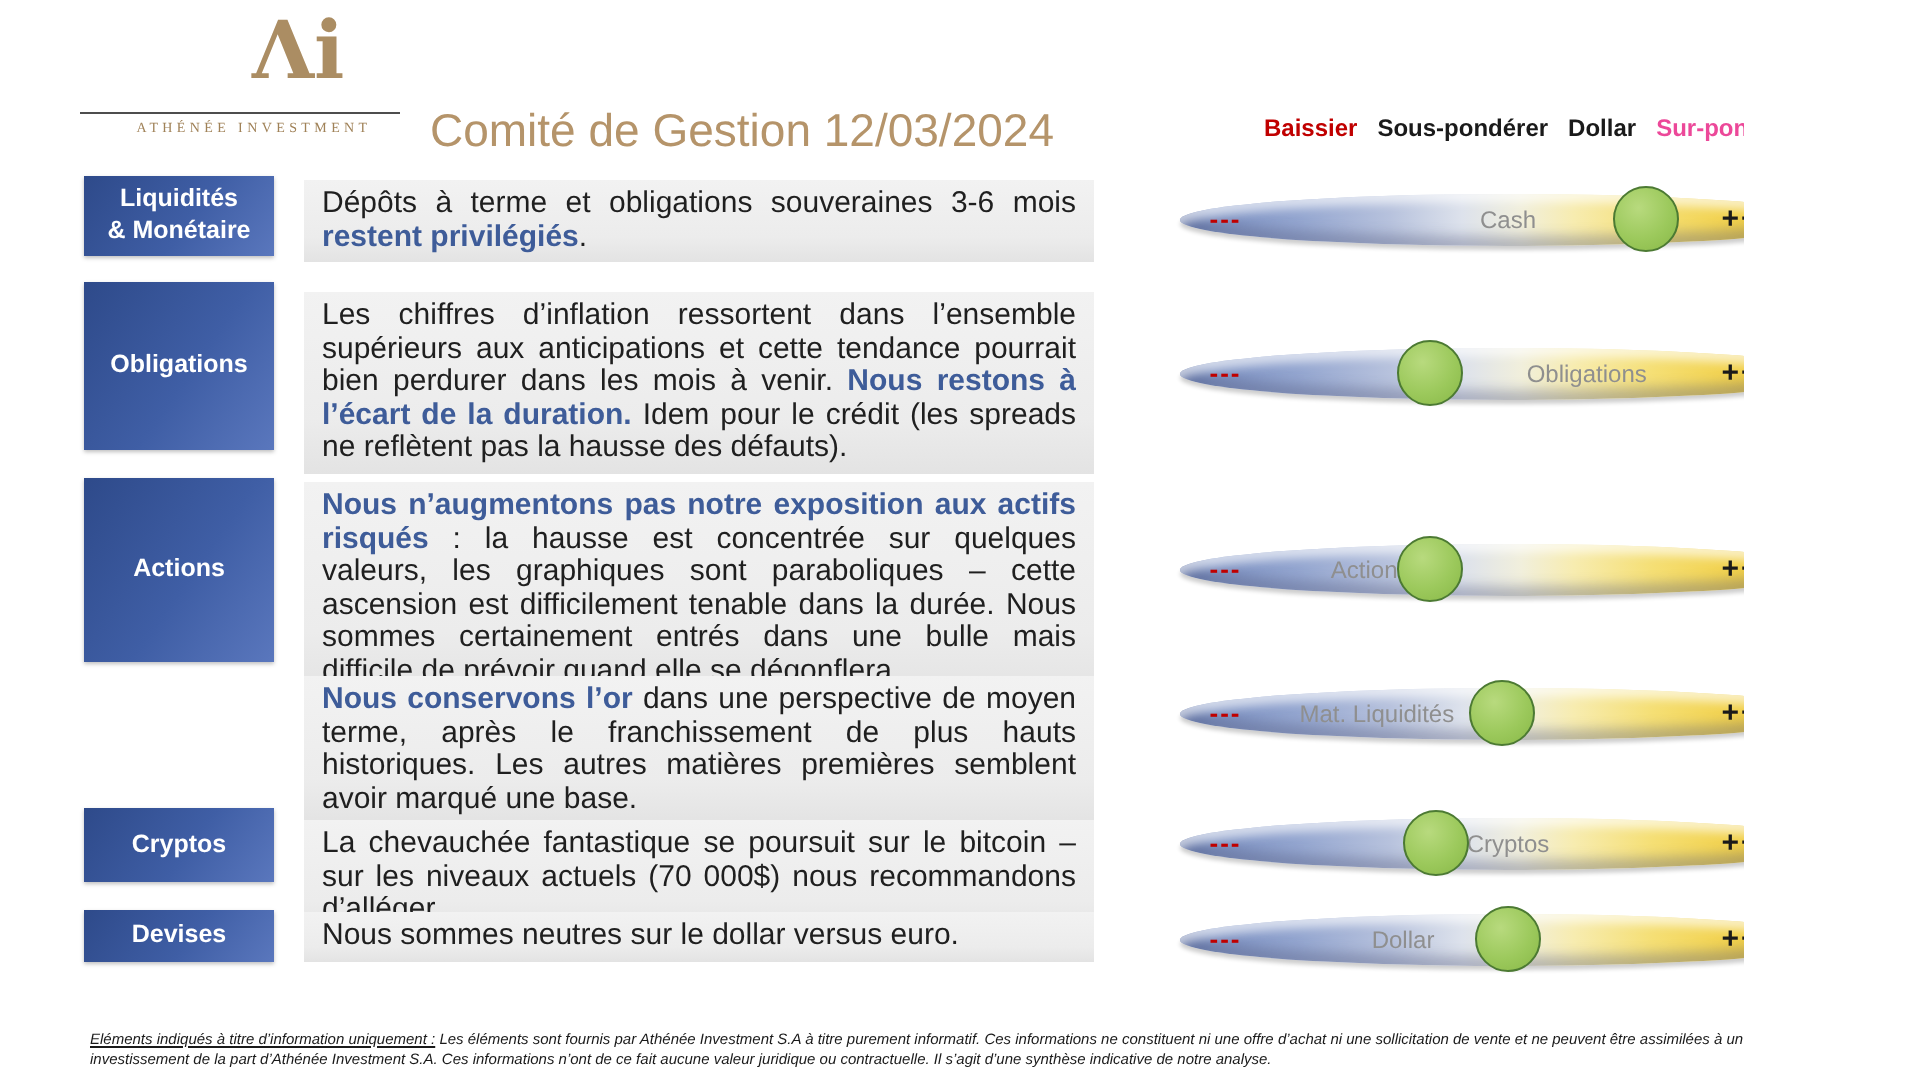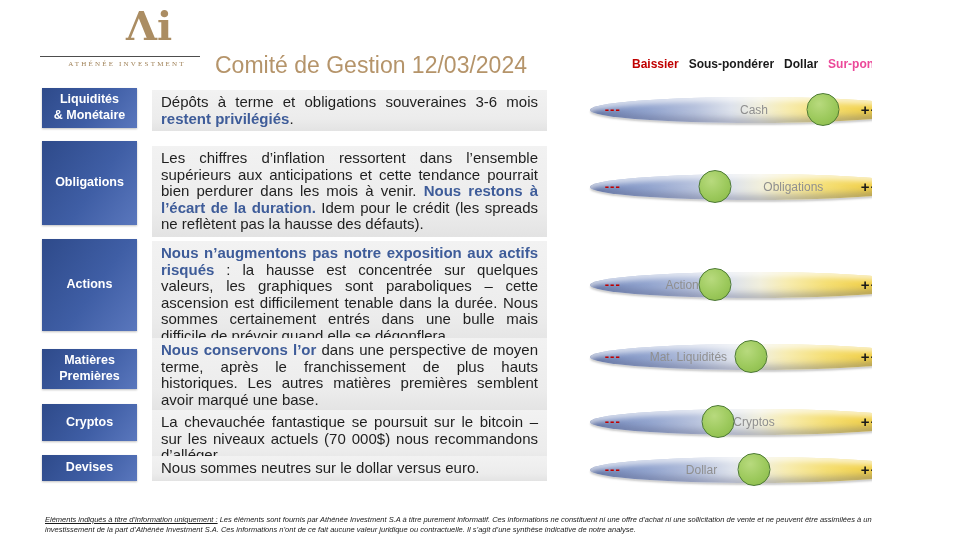"Matières" div.cat { html: <div>Matières Premières</div> -> none }
